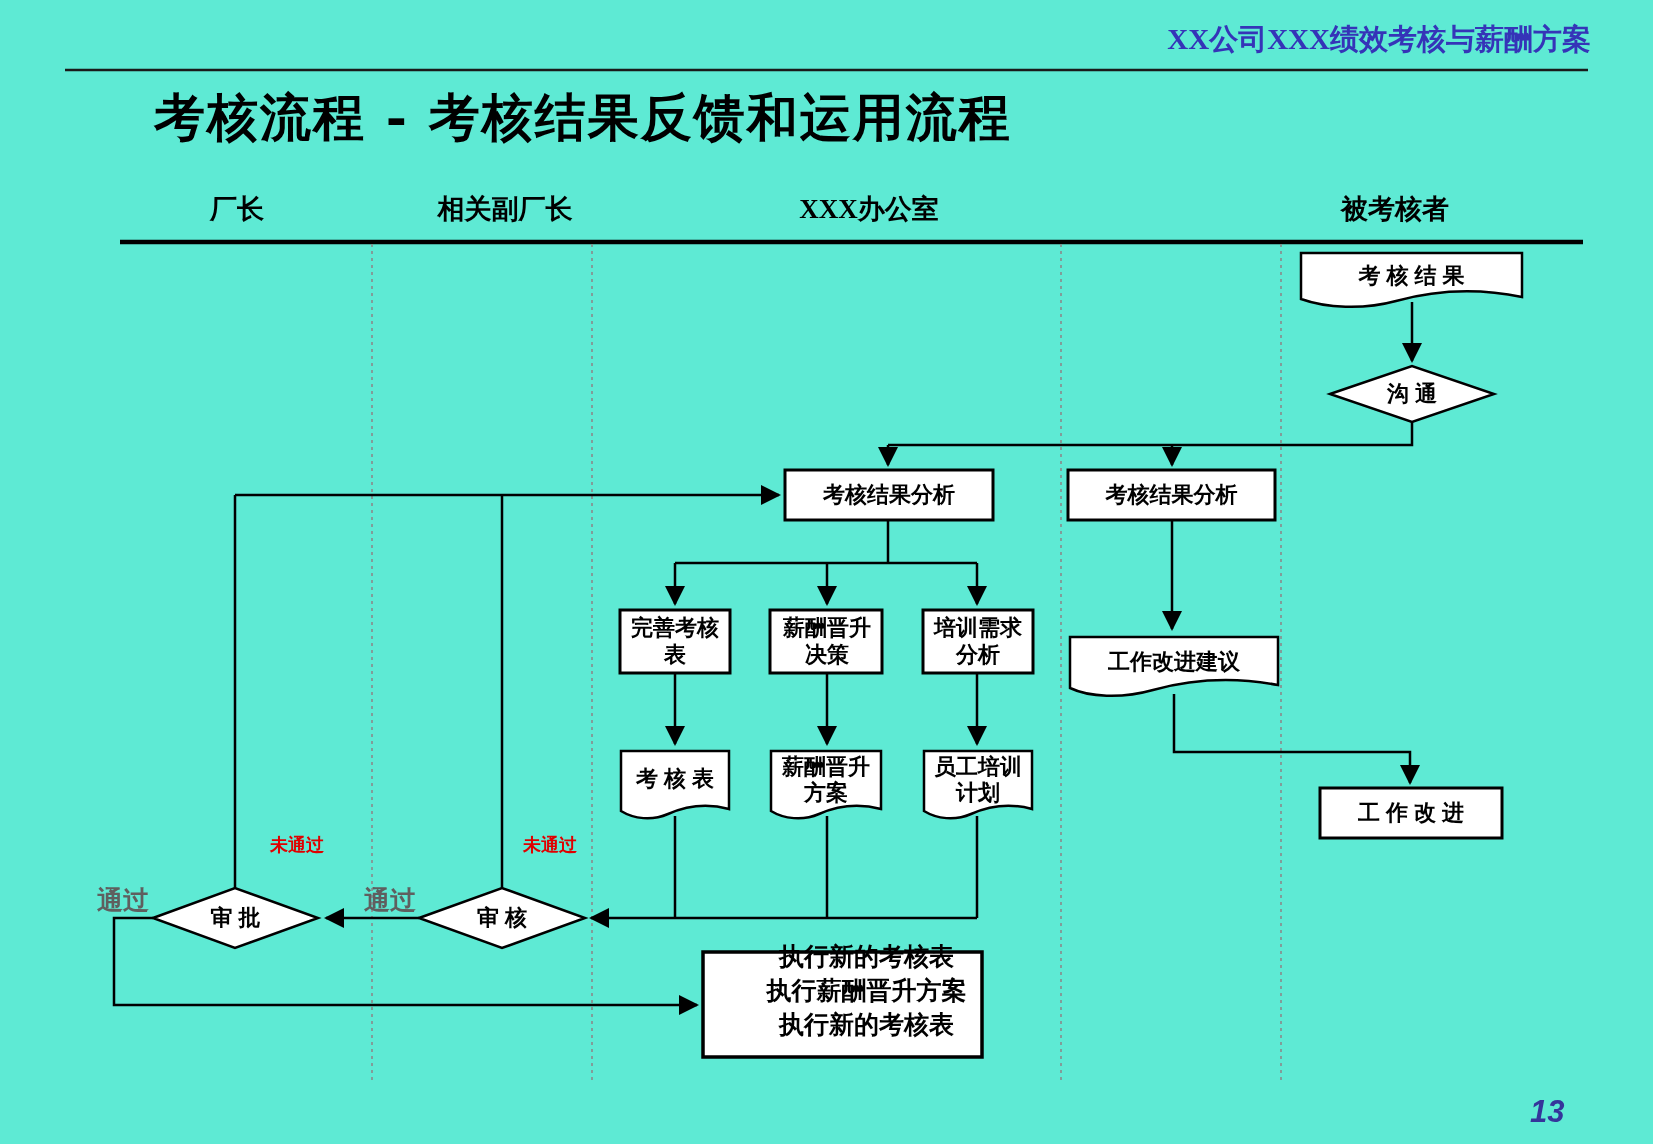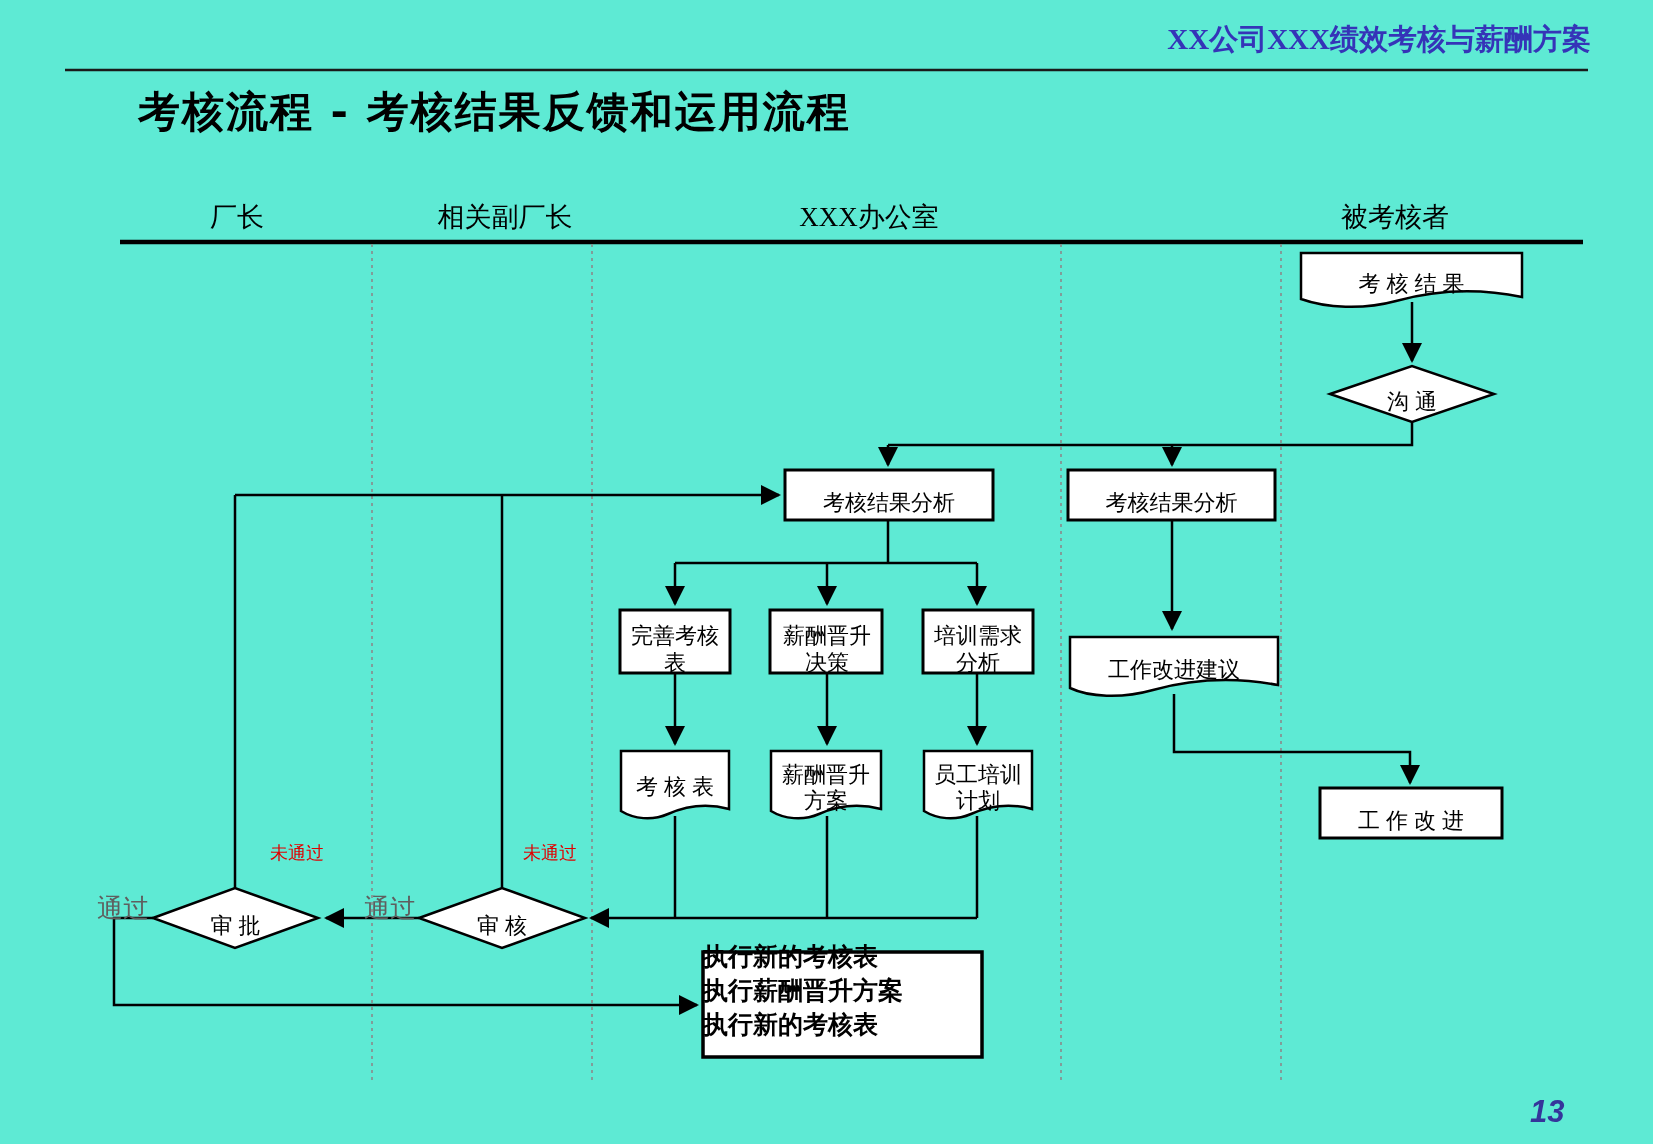"考核流程 - 考核结果反馈和运用流程" .page-title { font-size: 42px -> 51px; left: 138px -> 154px }
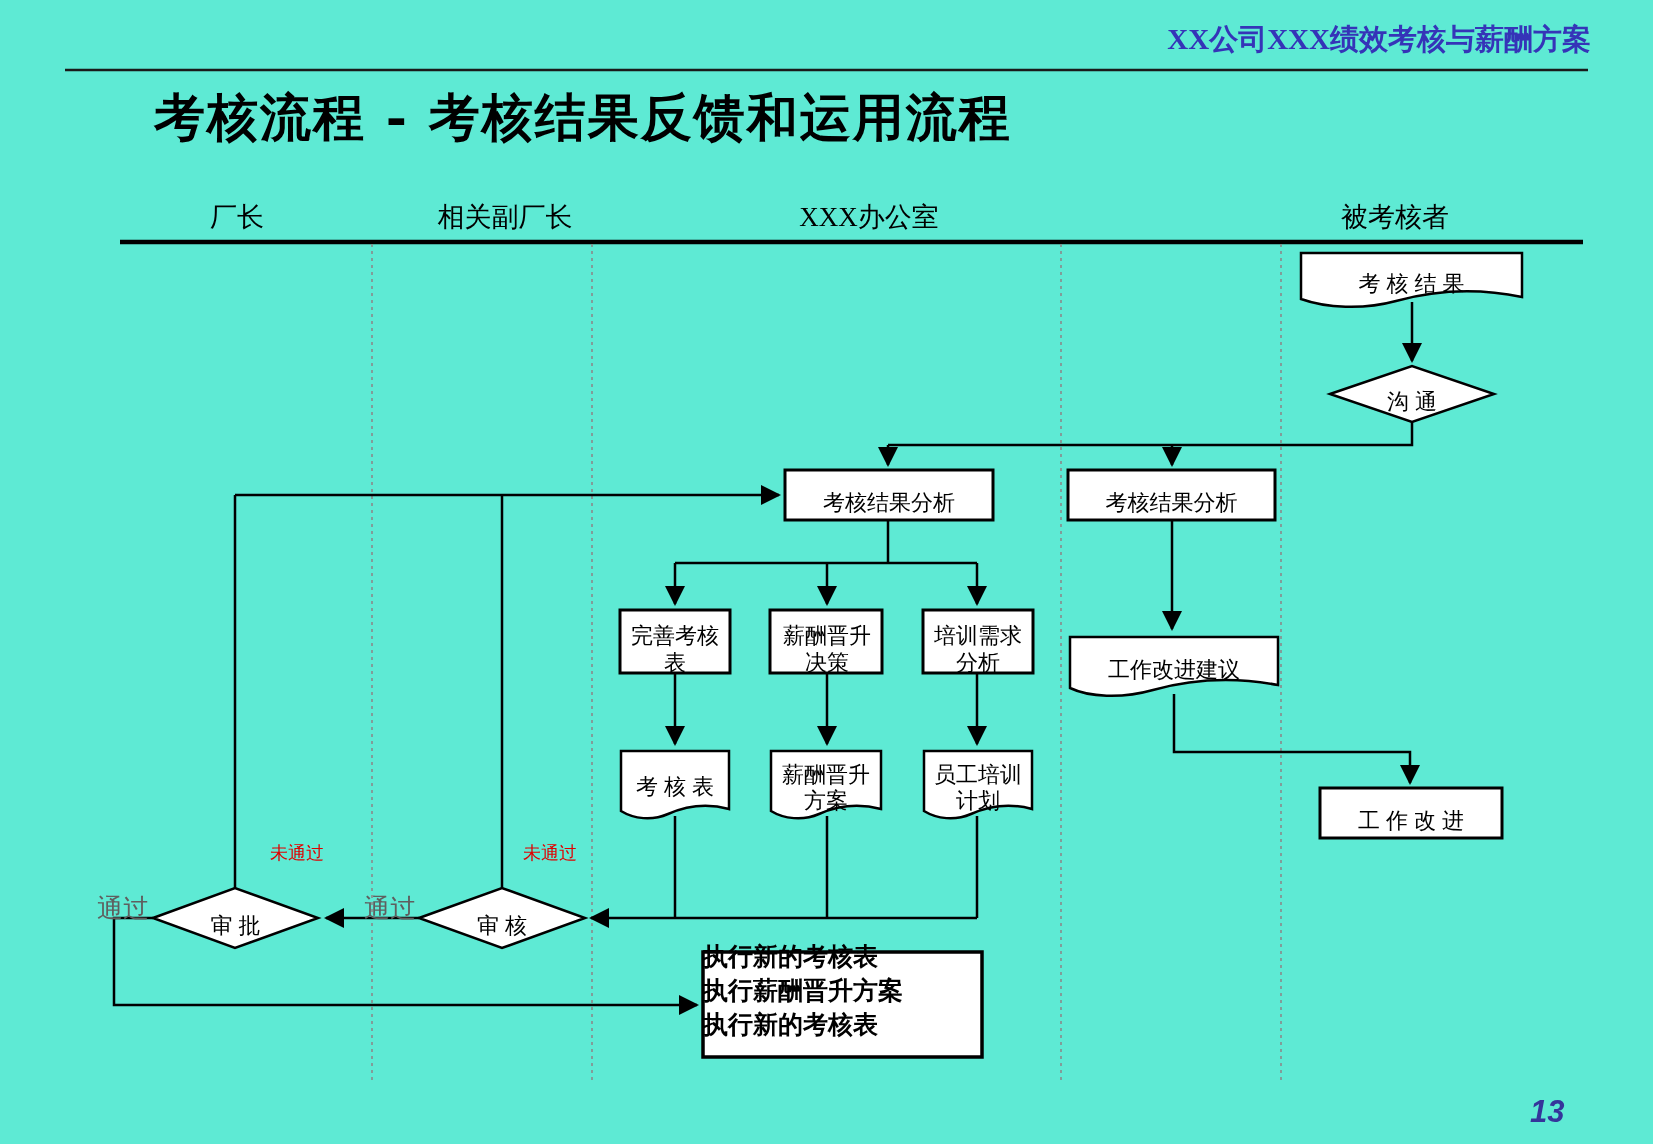"厂长" .txt { font-weight: normal -> bold; margin-top: 8px -> none }
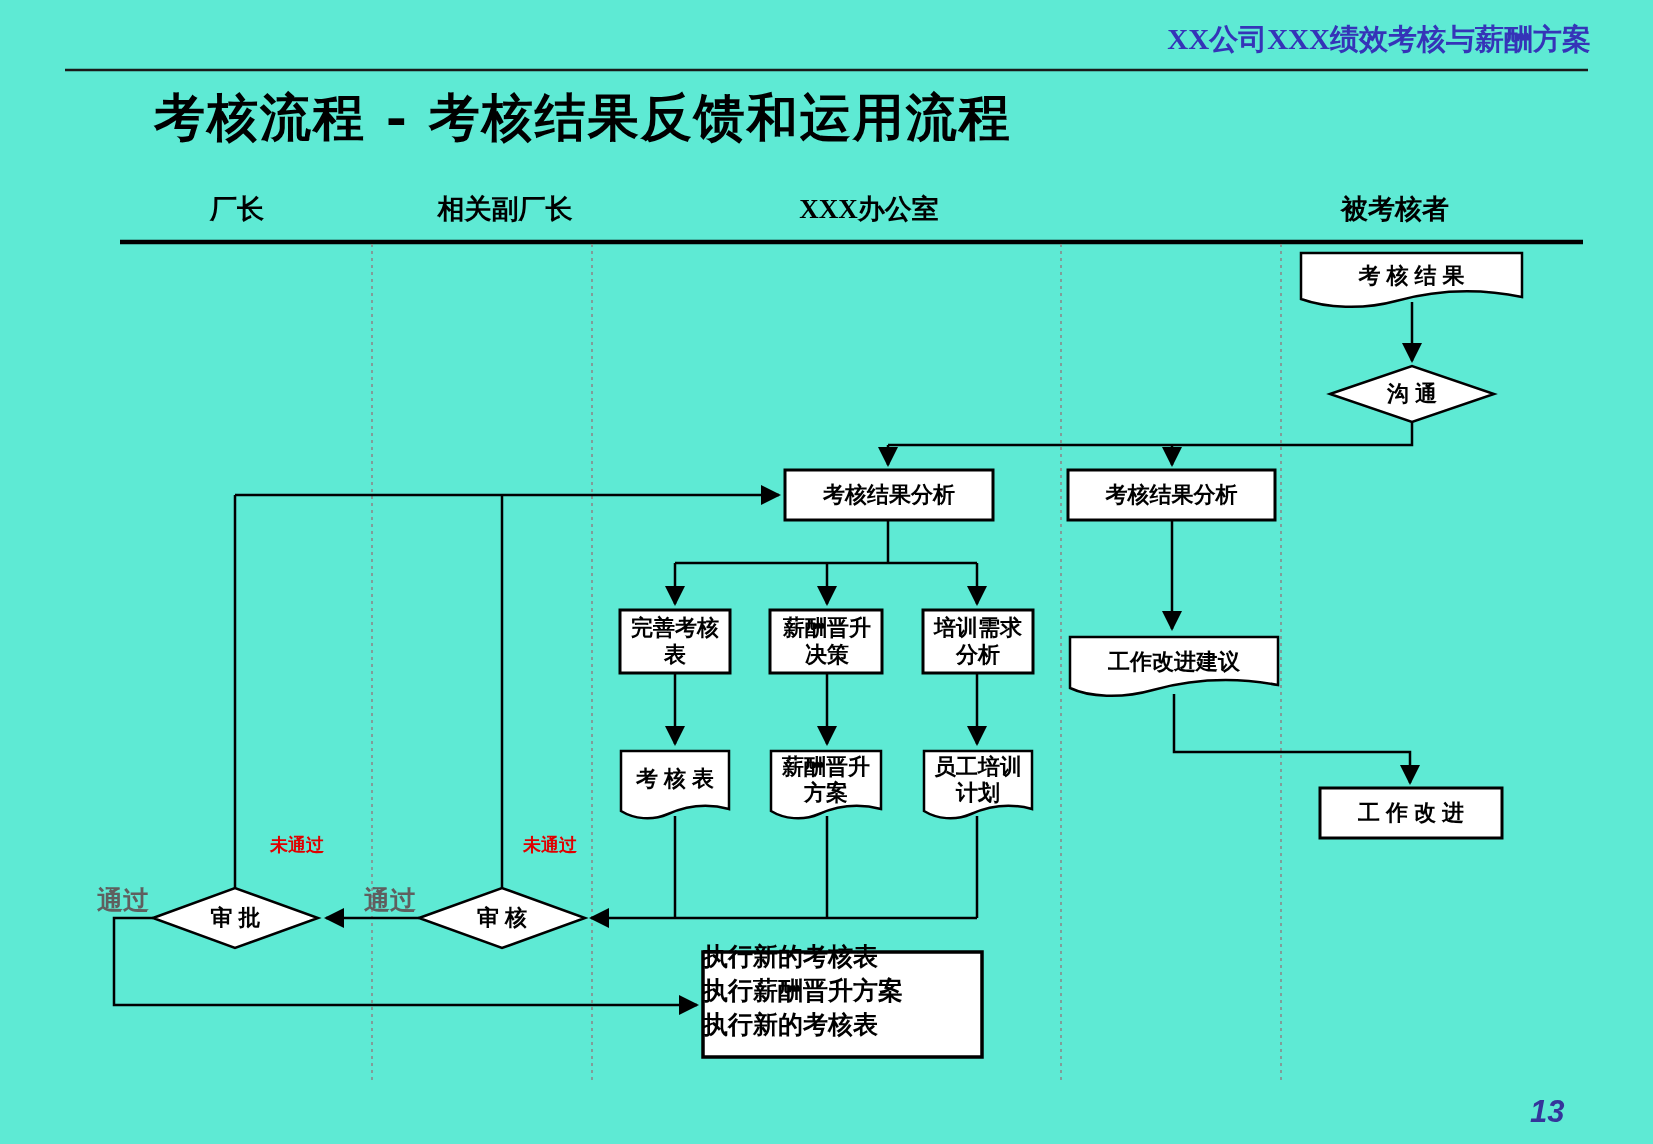"执行新的考核表" .exec-box { align-items: none -> center; padding-left: none -> 24px }
